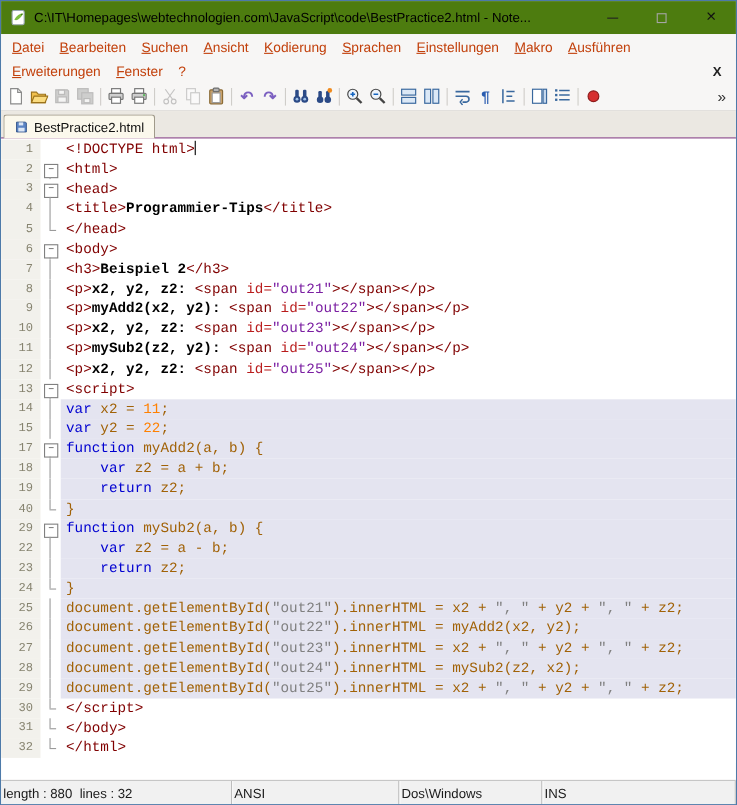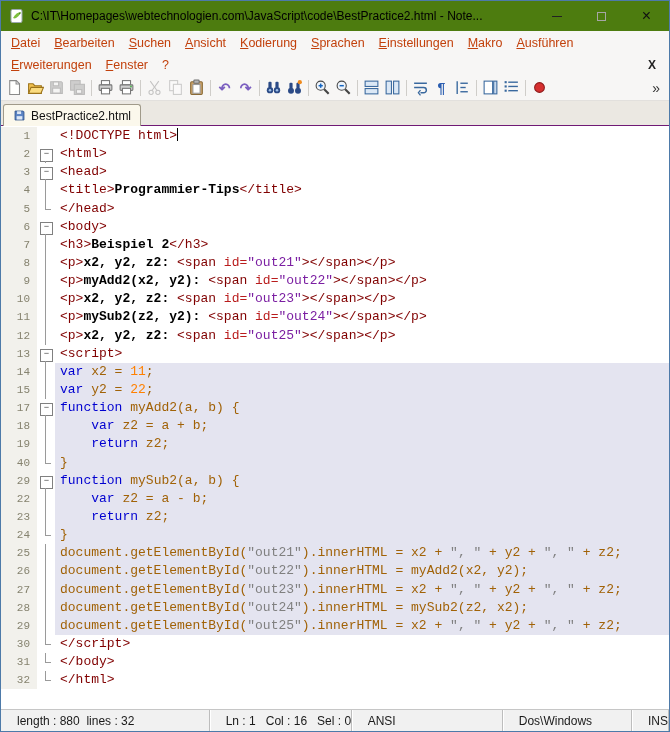"length : 880 lines :" .seg { padding-left: 16px -> 2px }
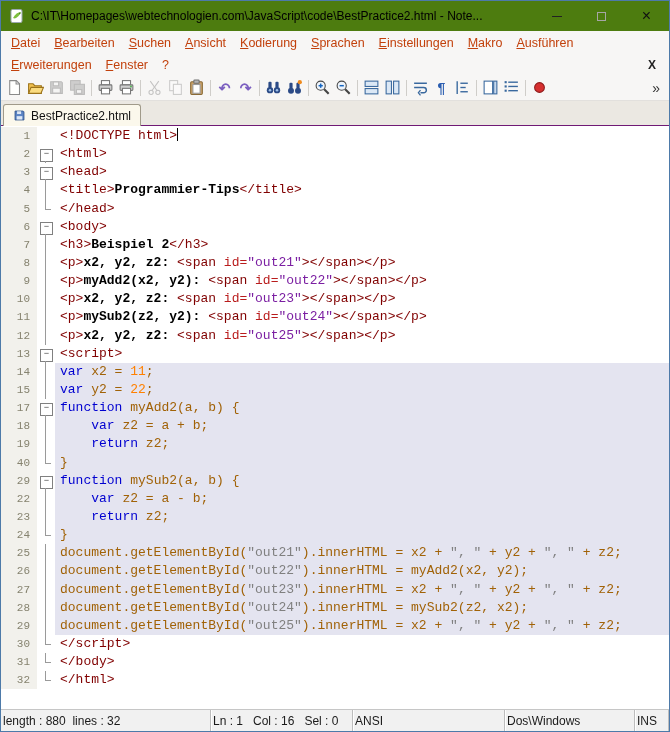"Ln : 1 Col :" span.seg { html: <span>Ln : 1 Col : 16 Sel : 0</span> -> none }
